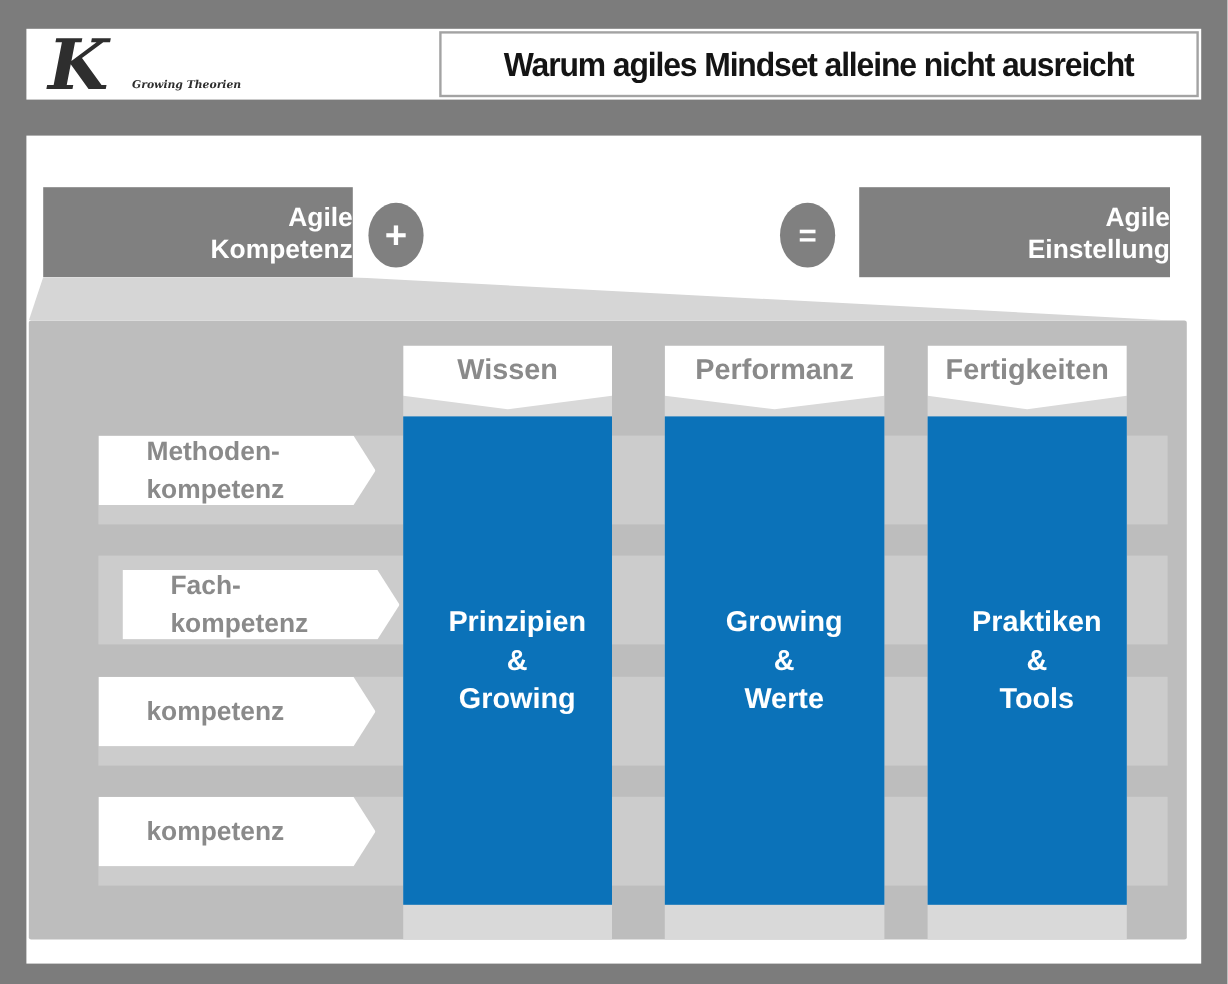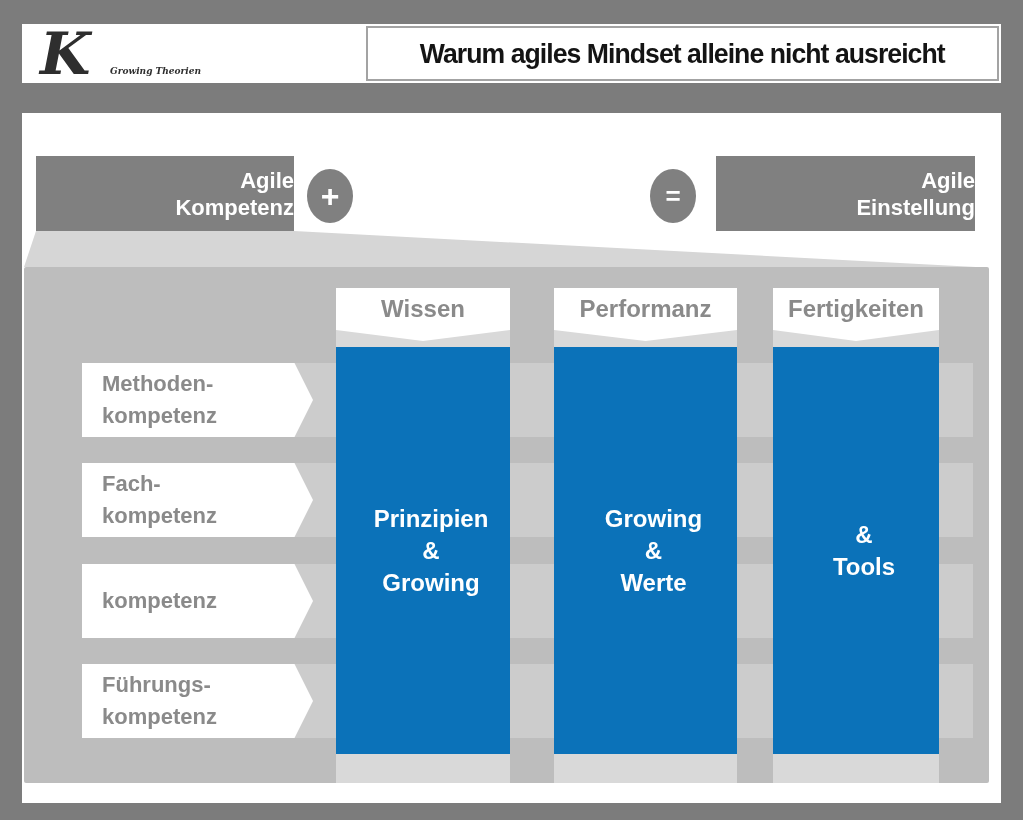"Methoden-" .row-arrow { height: 74px -> 58px; padding-left: 20px -> 40px }
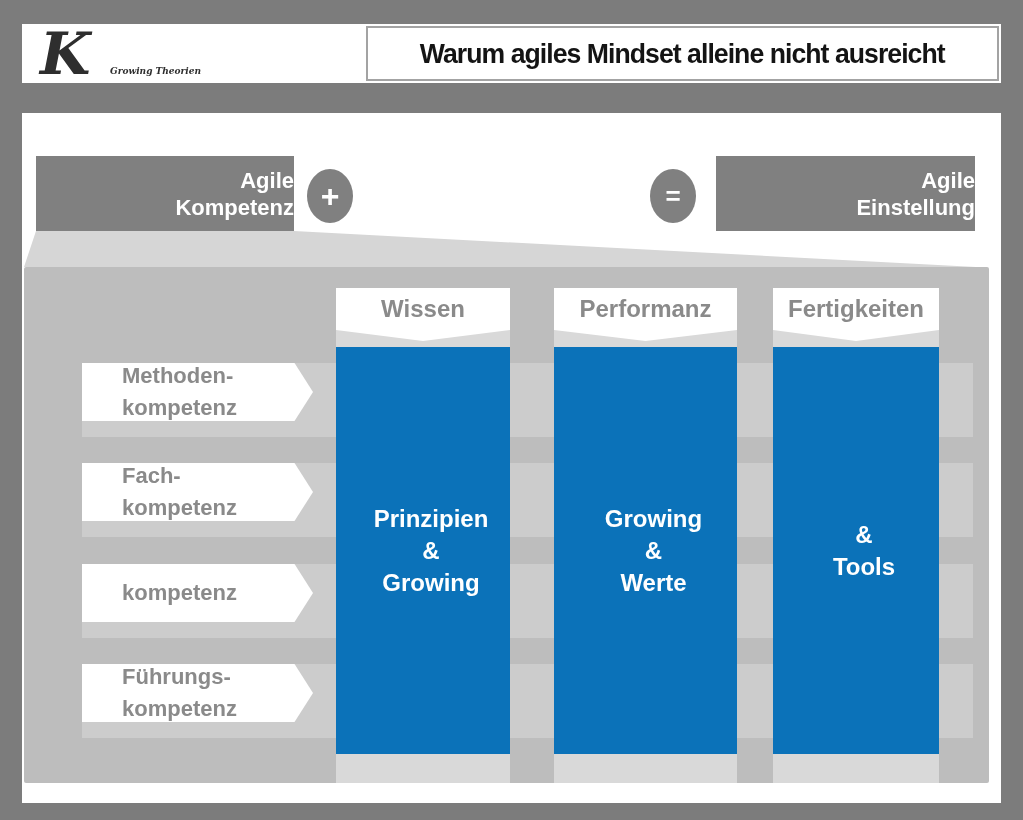"Fach-" .row-y-2 { margin-left: none -> 20px; top: 196px -> 208px }
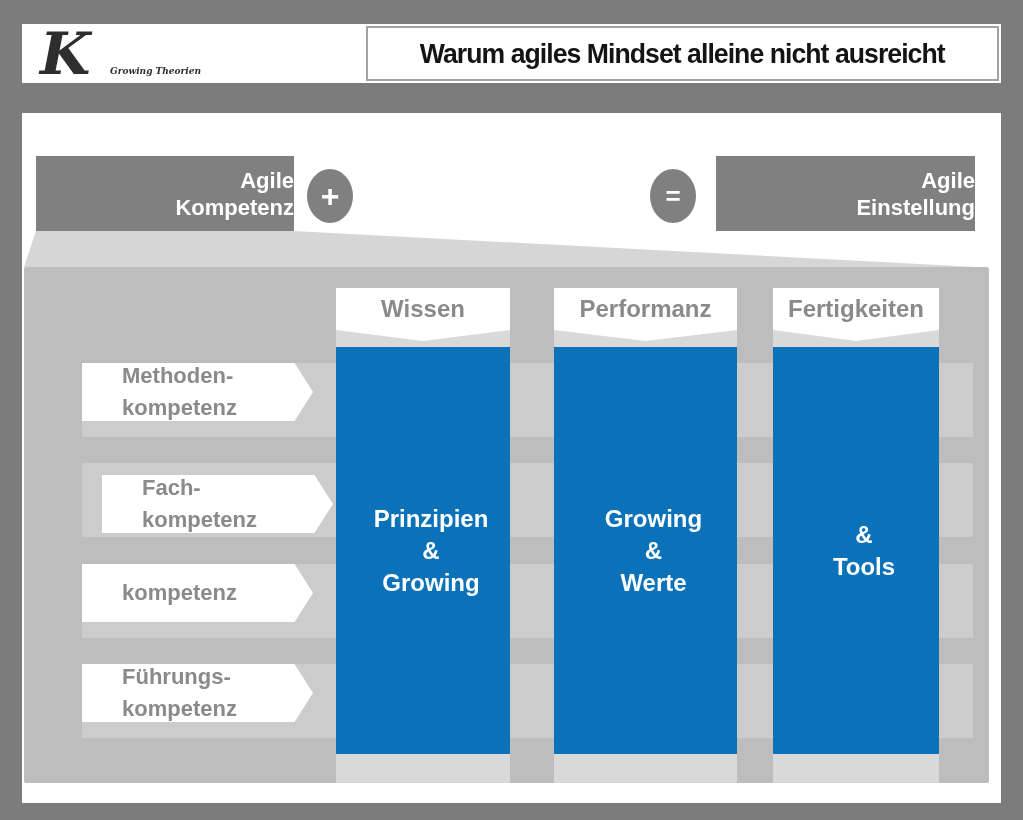"Praktiken" span { html: none -> <span>Praktiken</span> }
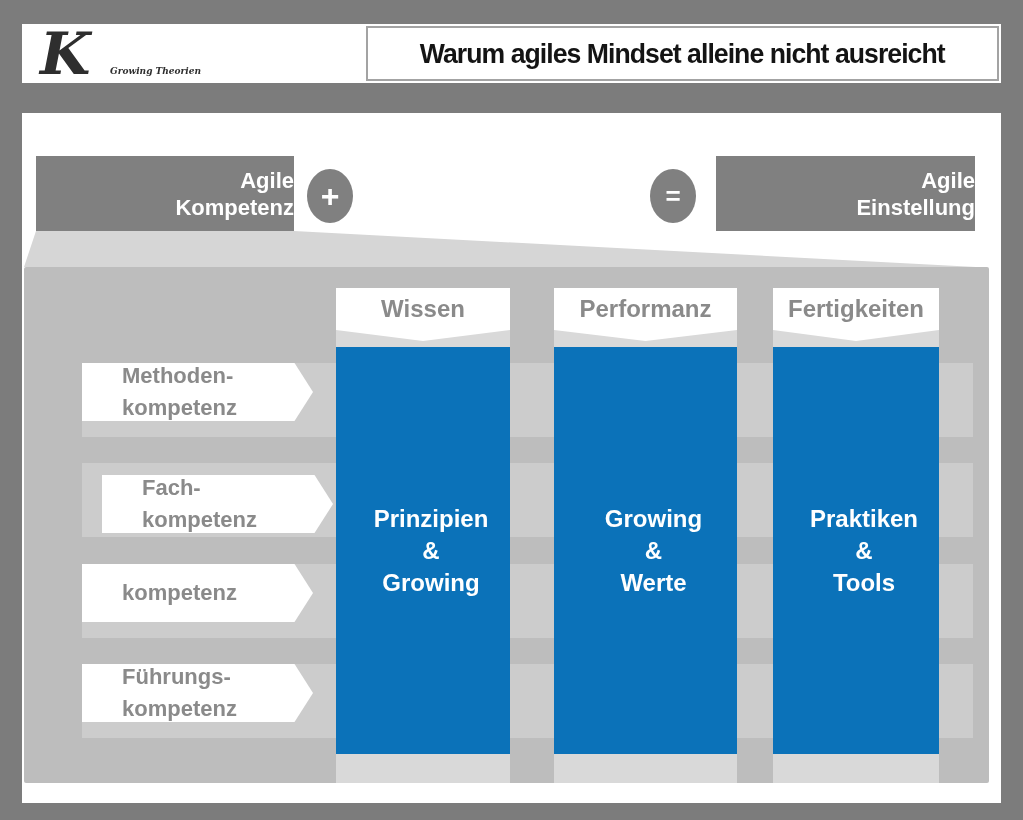"Führungs-" span { html: <span>Führungs-</span> -> none }
